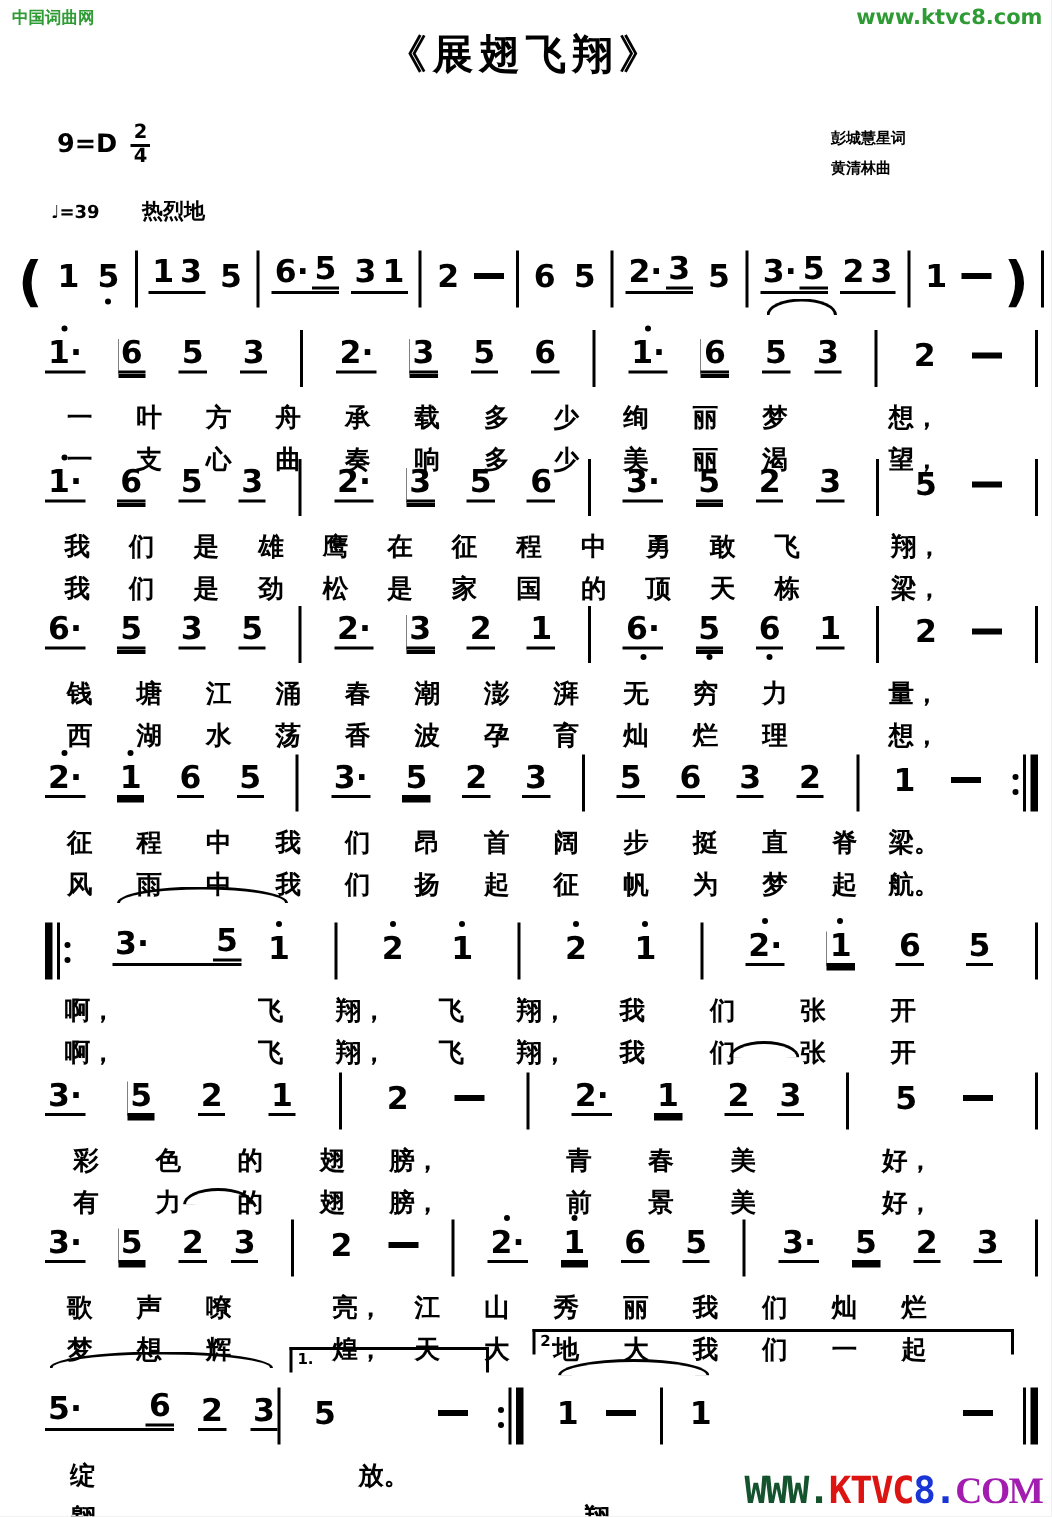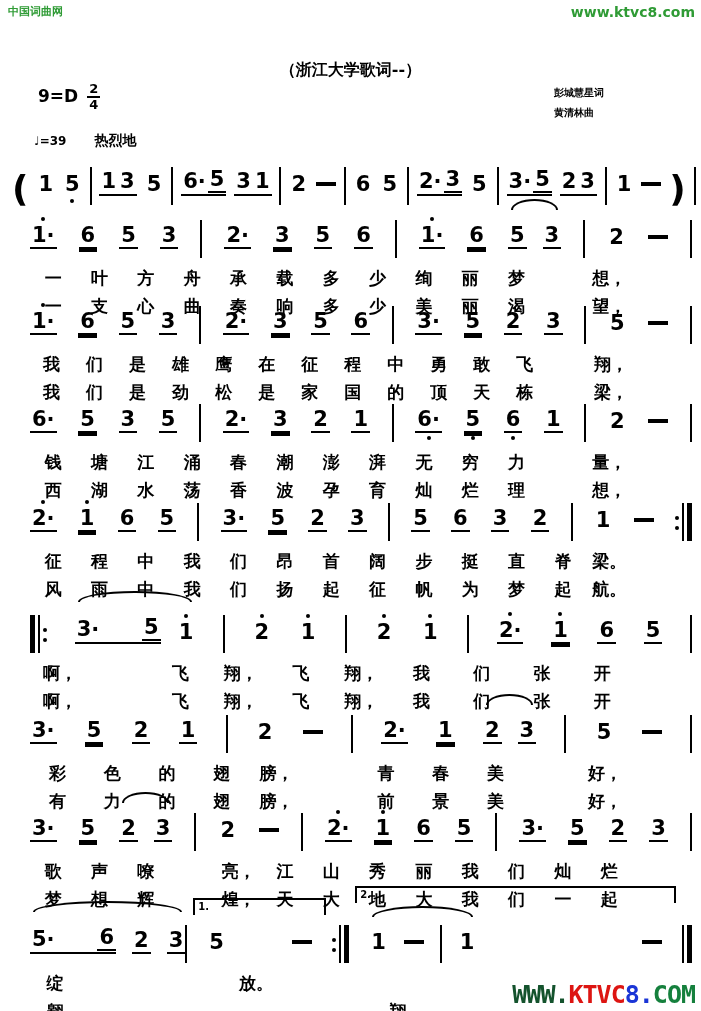"《展翅飞翔》" div.title { html: none -> <div>《展翅飞翔》</div> }
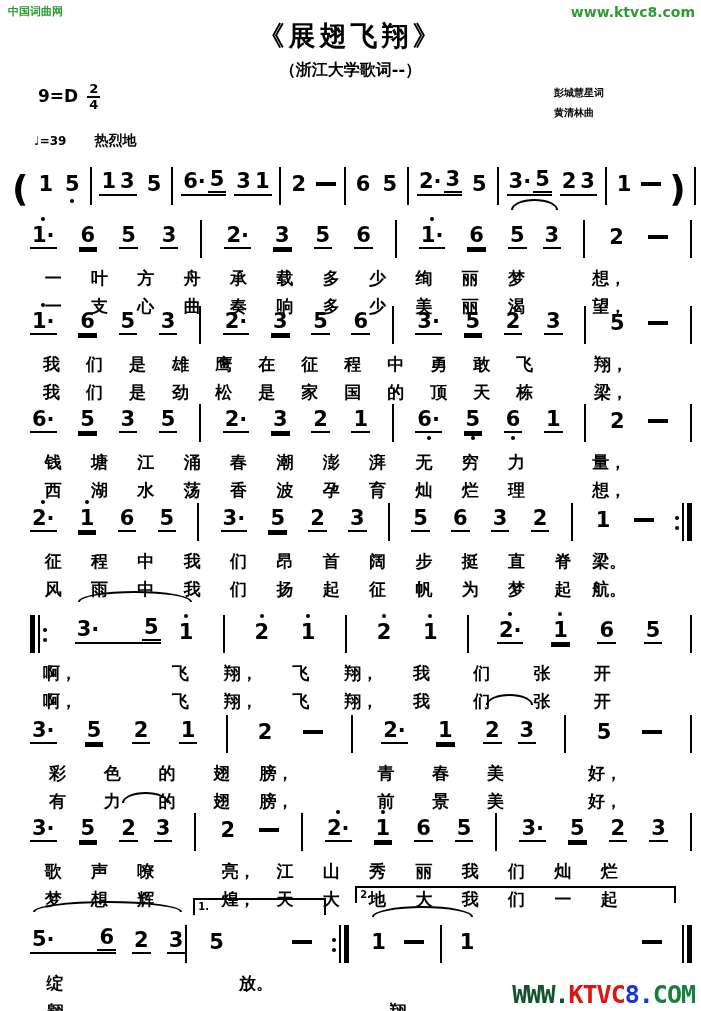"（浙江大学歌词--）" div.subtitle { html: <div>（浙江大学歌词--）</div> -> none }
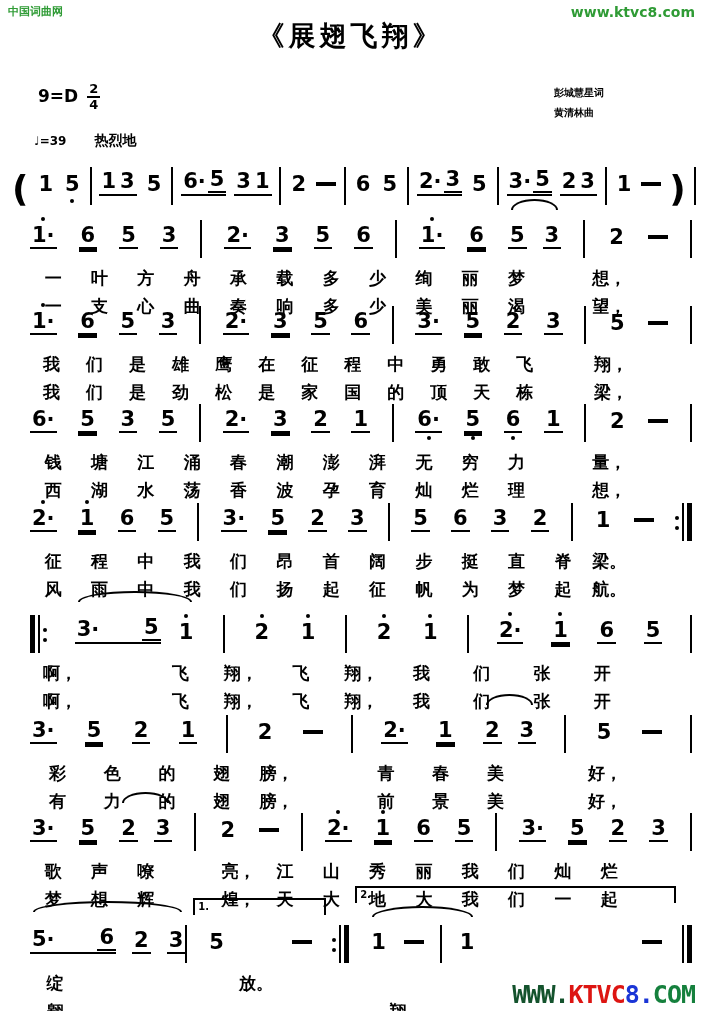"COM" span { color: #15803d -> #a21caf; font-family: none -> Liberation Serif, serif }
